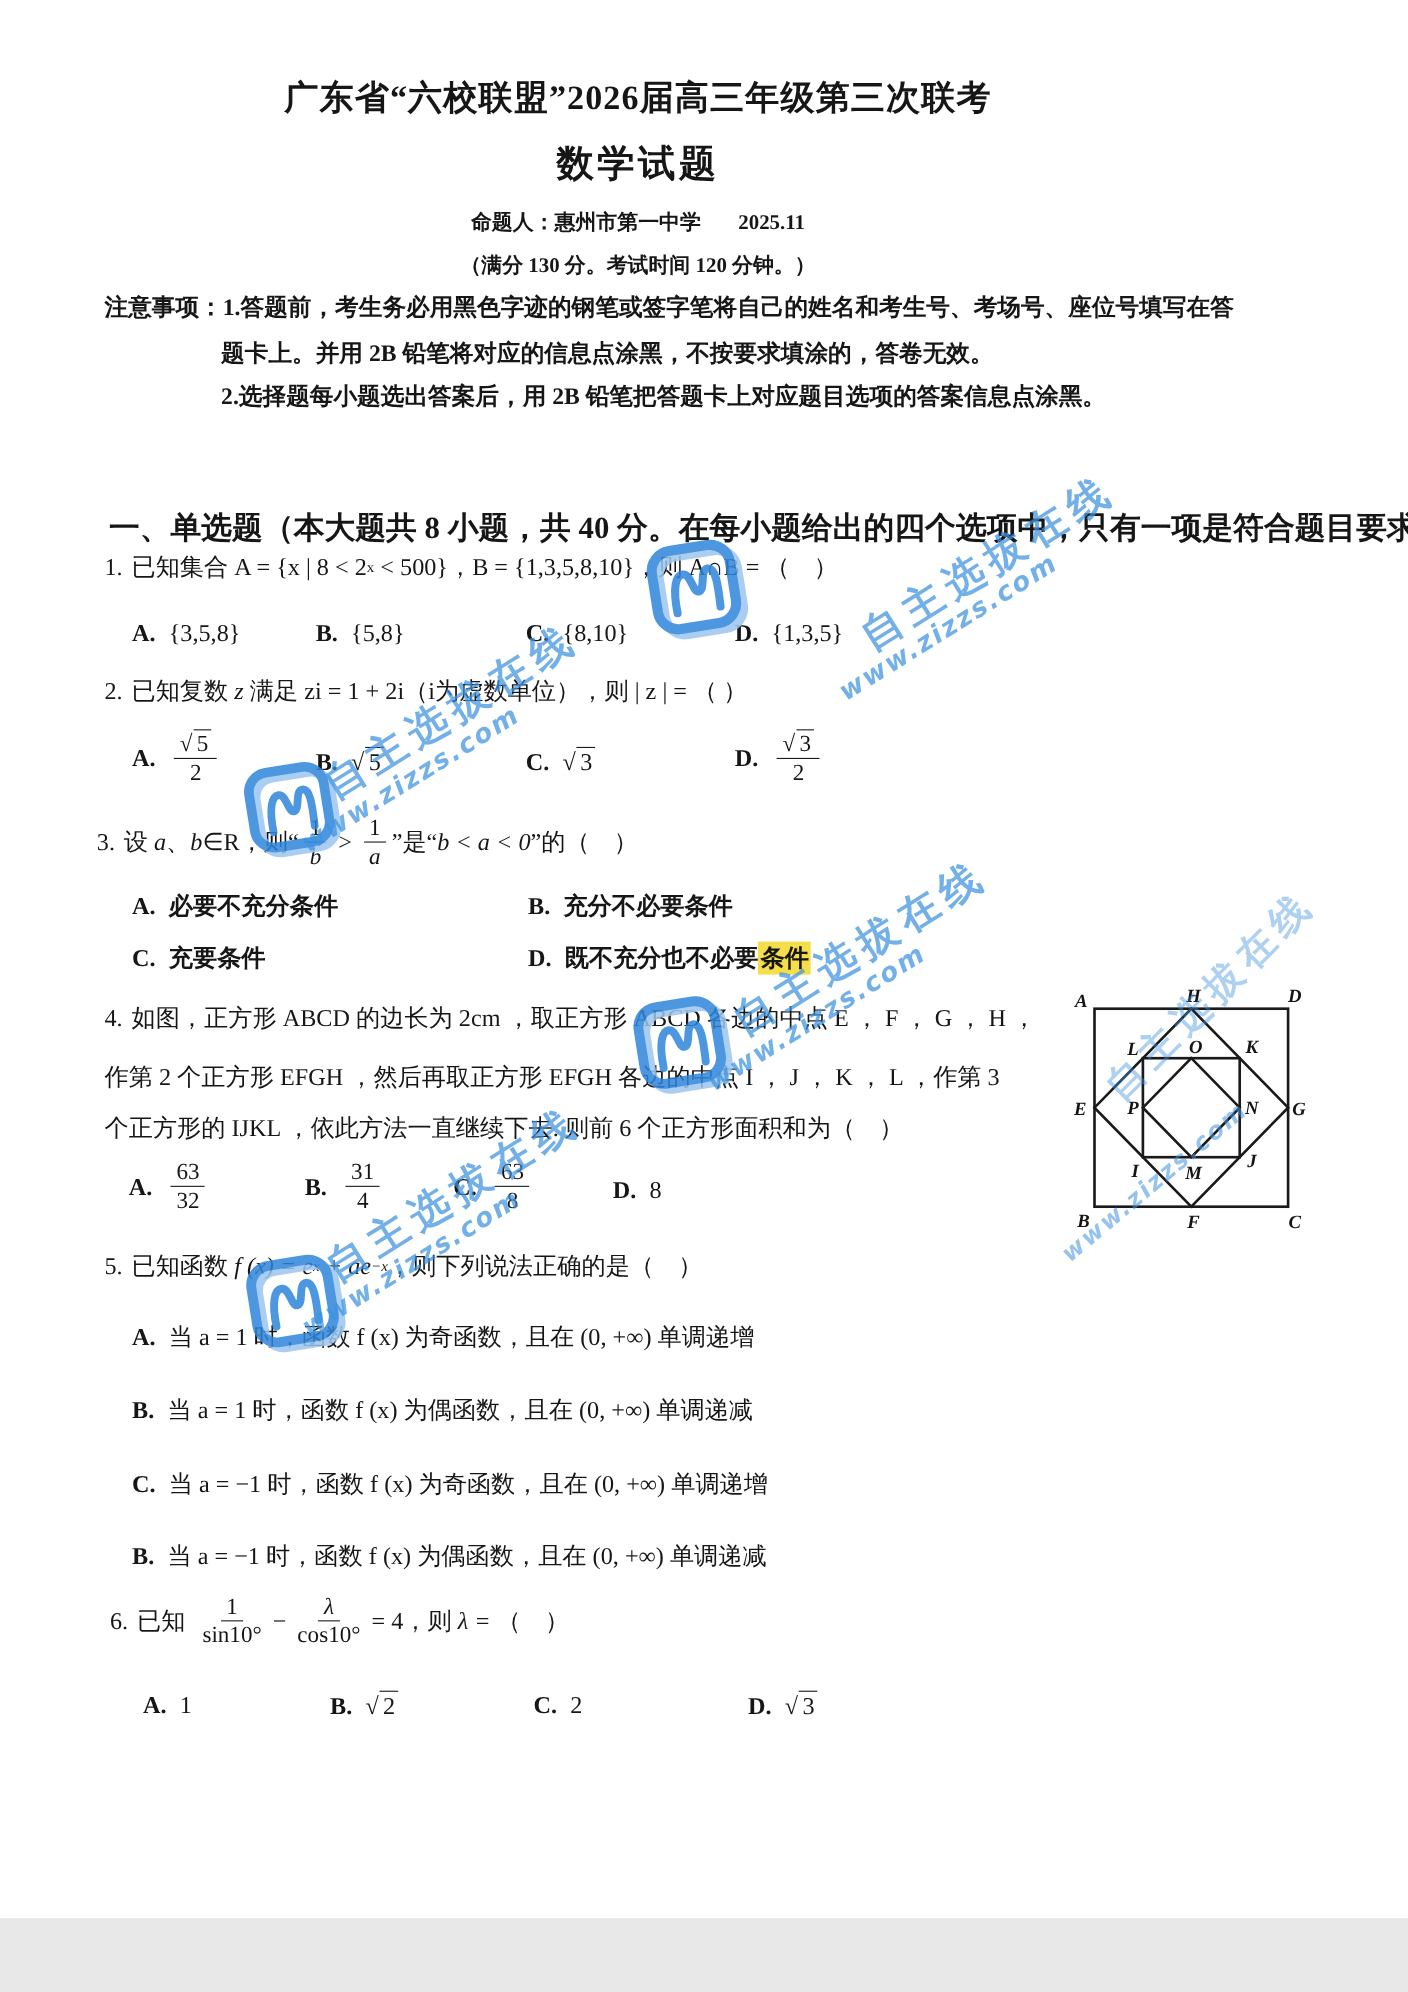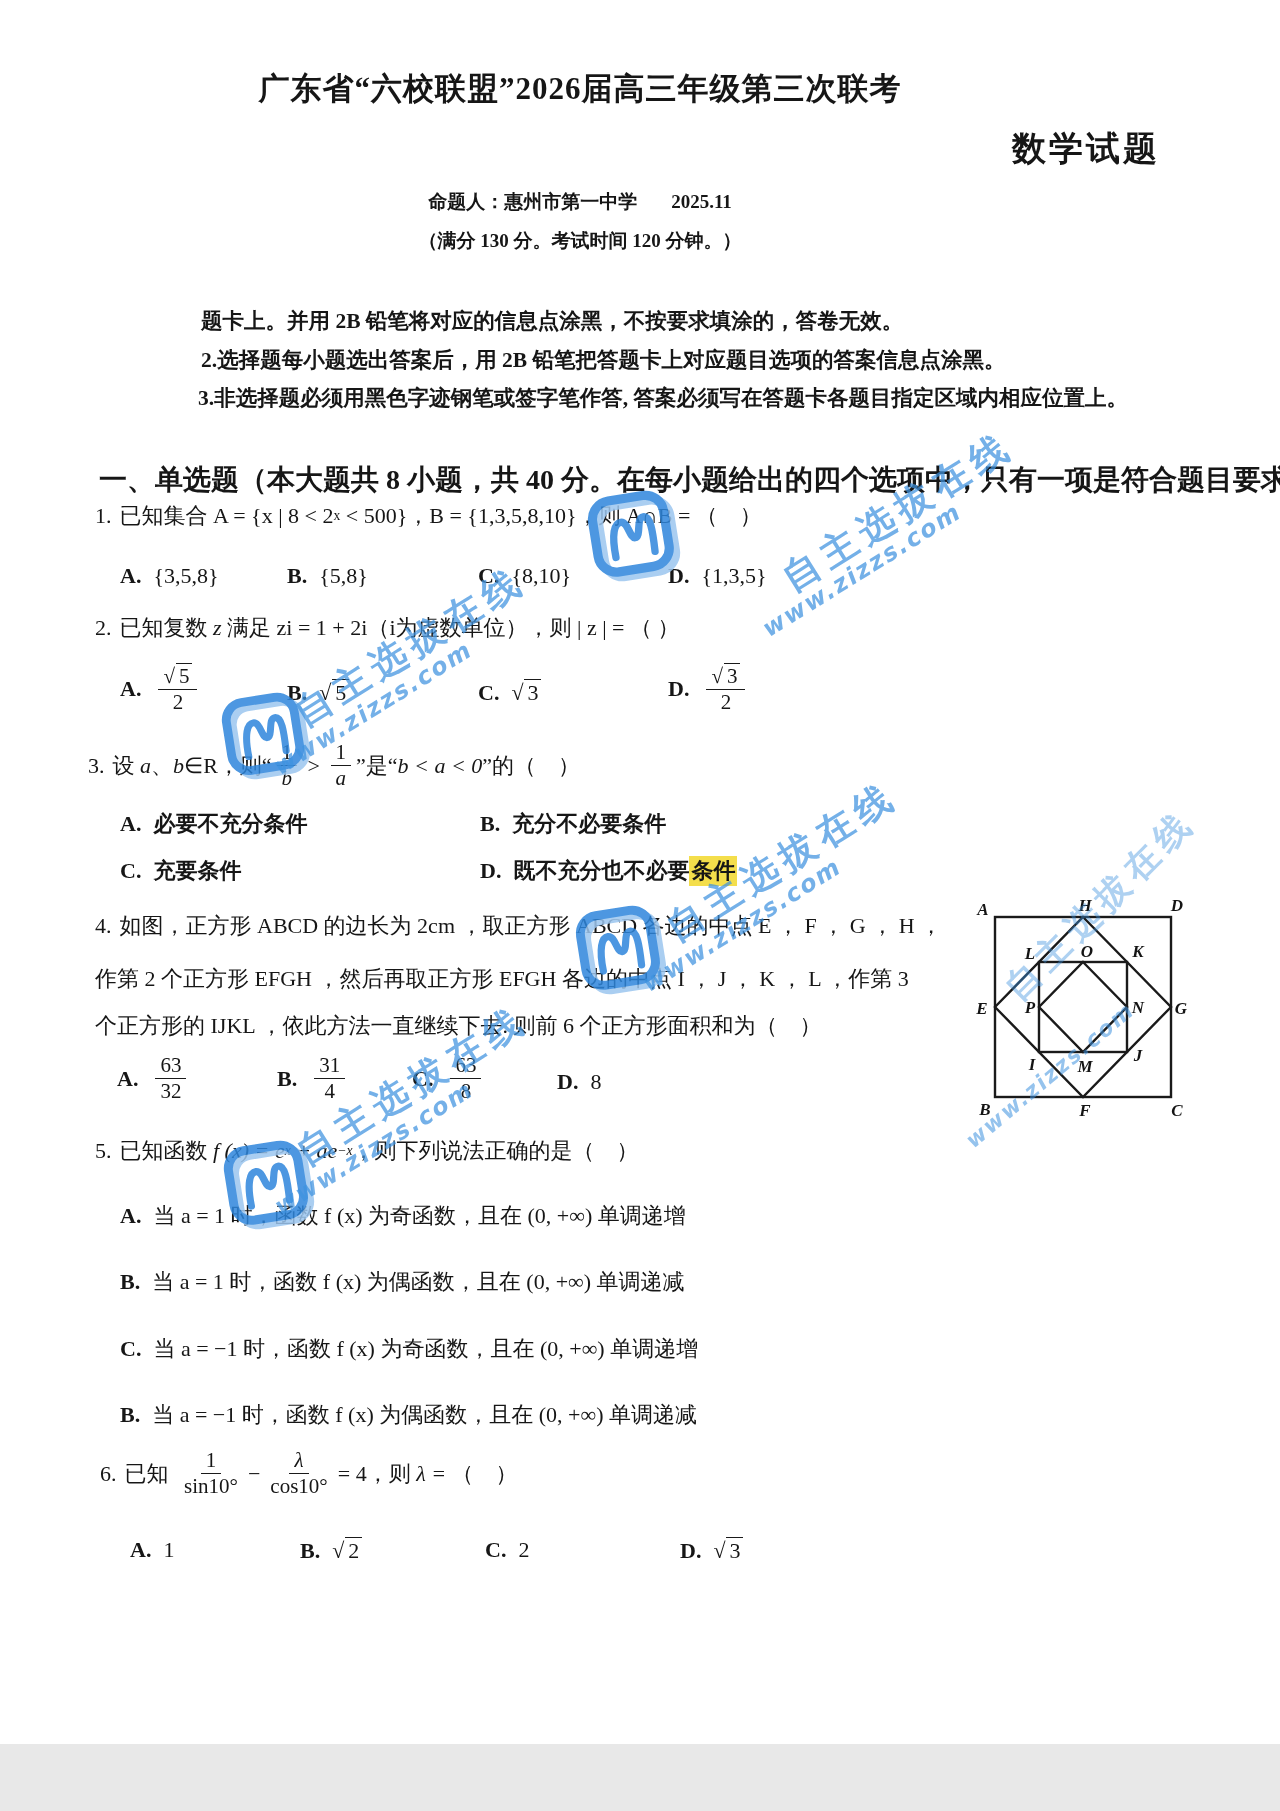"数学试题" .t2 { text-align: right -> none }
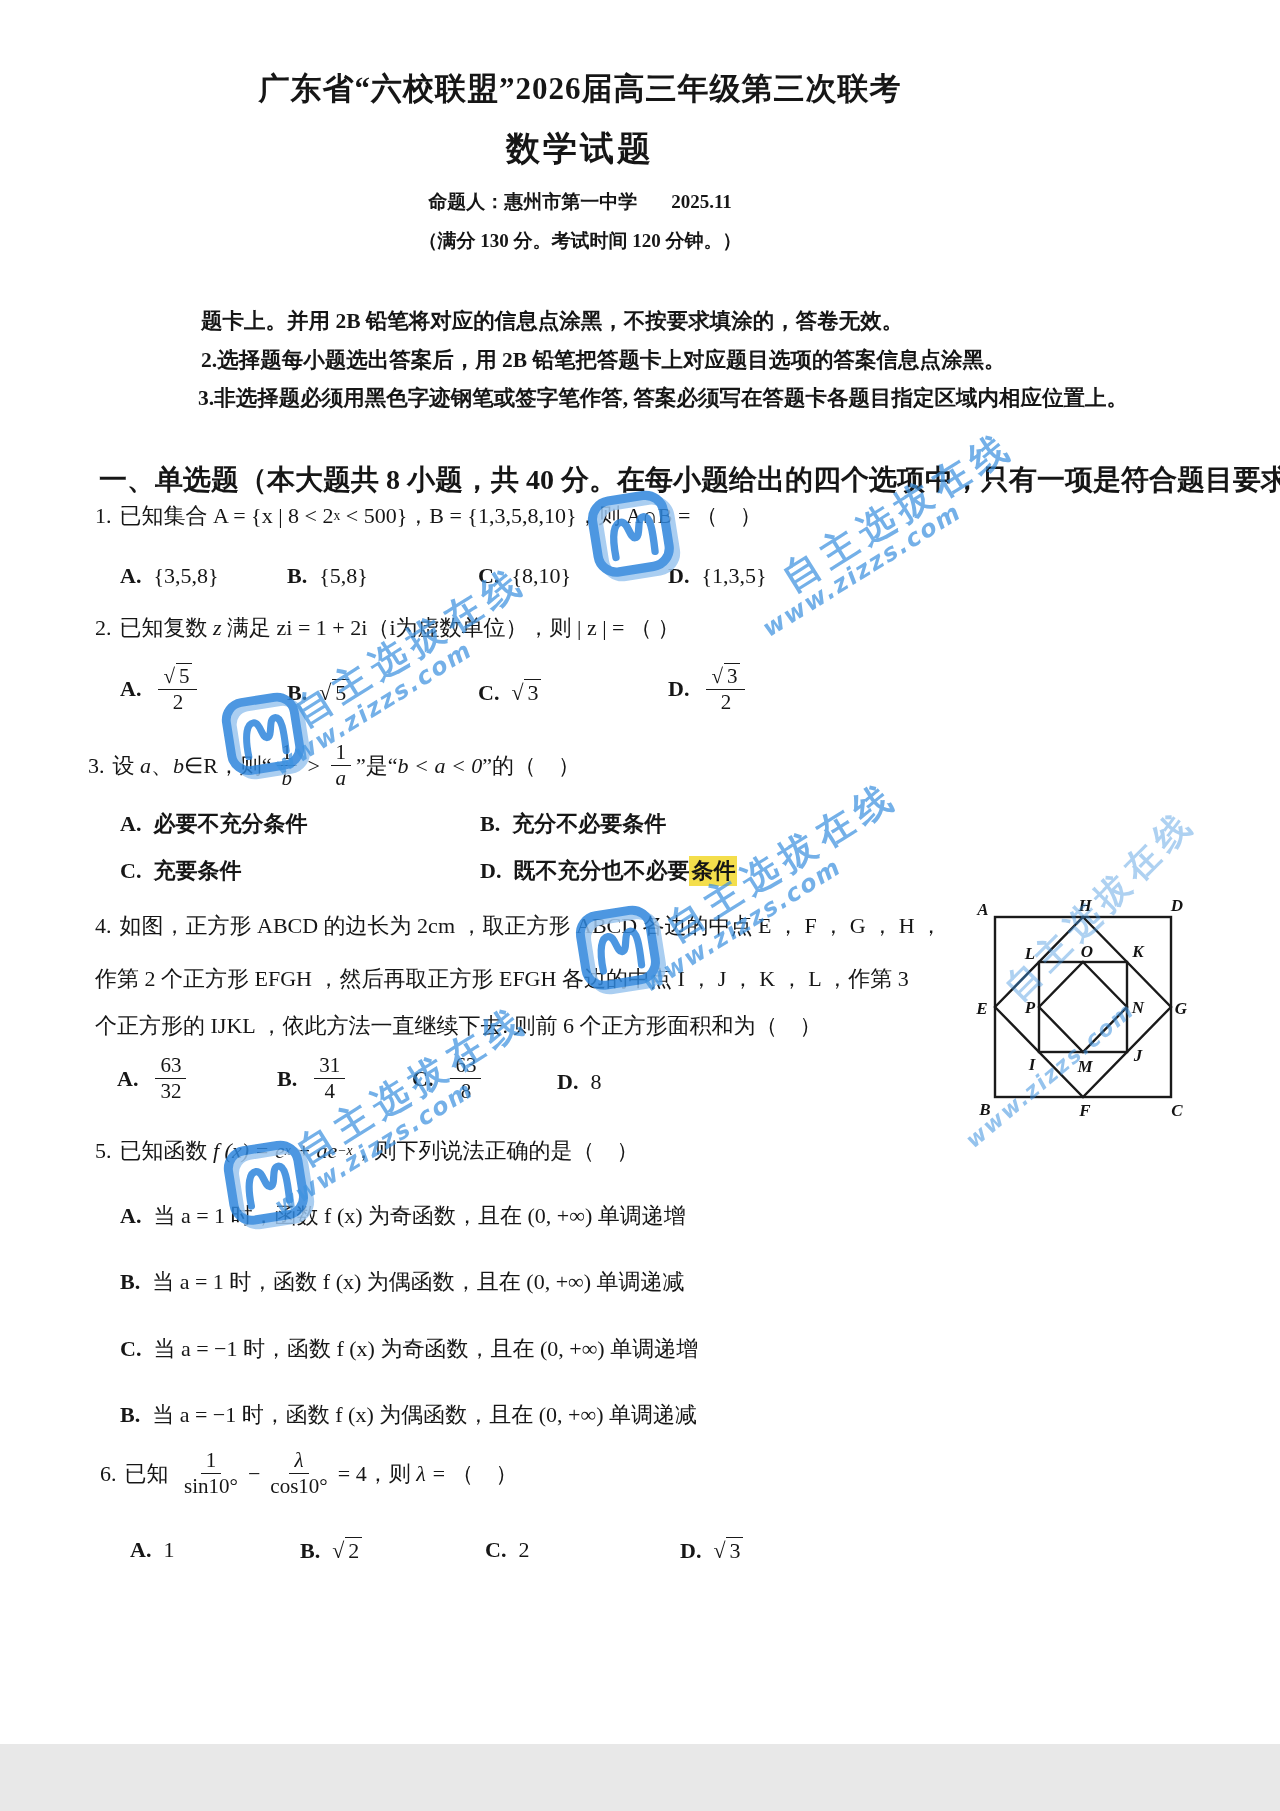"注意事项：1.答题前，考生务必用黑色字迹的钢笔或签字笔将自己的姓名和考生号、考场" div.abs { html: none -> <div><span>注意事项：</span><span>1.答题前，考生务必用黑色字迹的钢笔或签字笔将自己的姓名和考生号、考场号、座位号填写在答</span></div> }
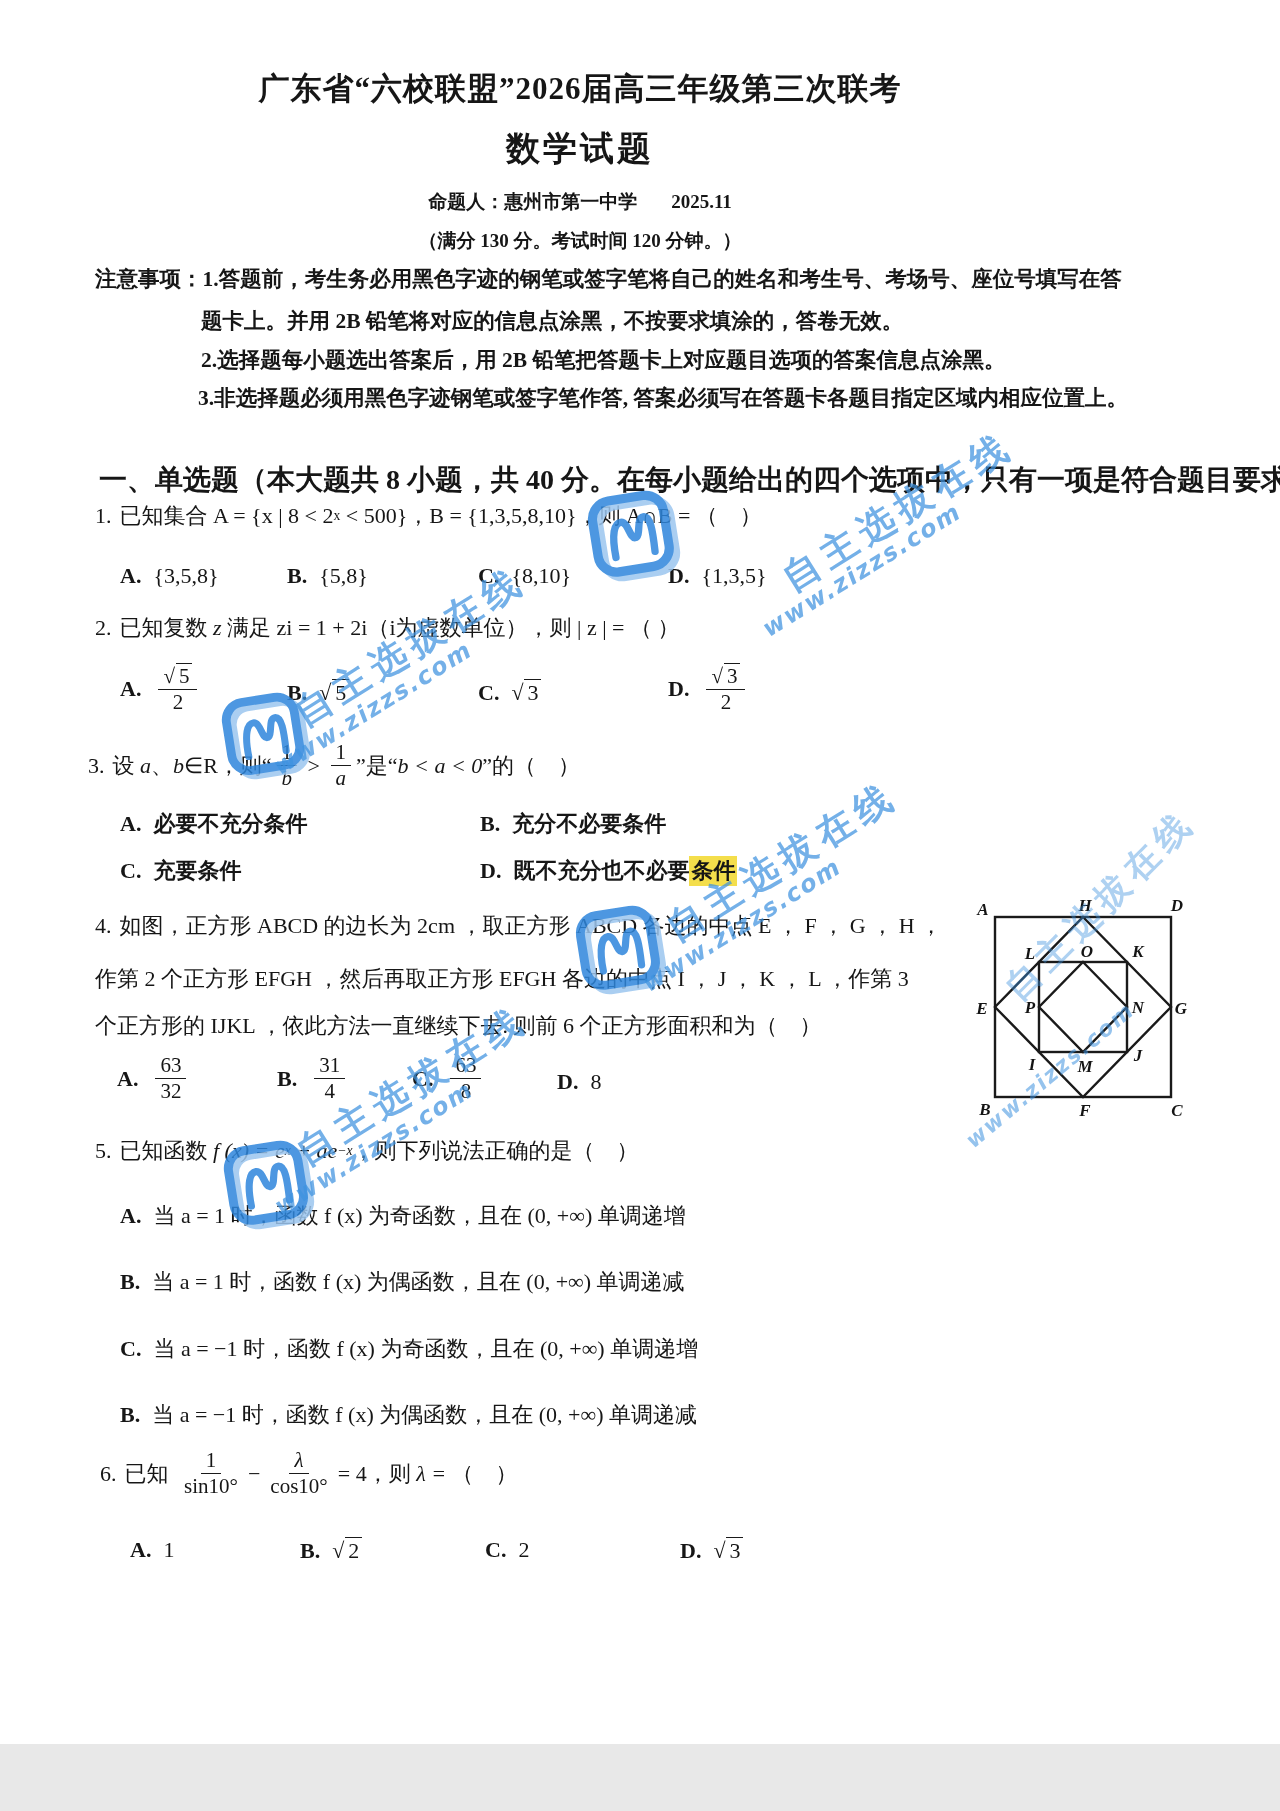"3.非选择题必须用黑色字迹钢笔或签字笔作答," div.abs { html: <div>3.非选择题必须用黑色字迹钢笔或签字笔作答, 答案必须写在答题卡各题目指定区域内相应位置上。</div> -> none }
